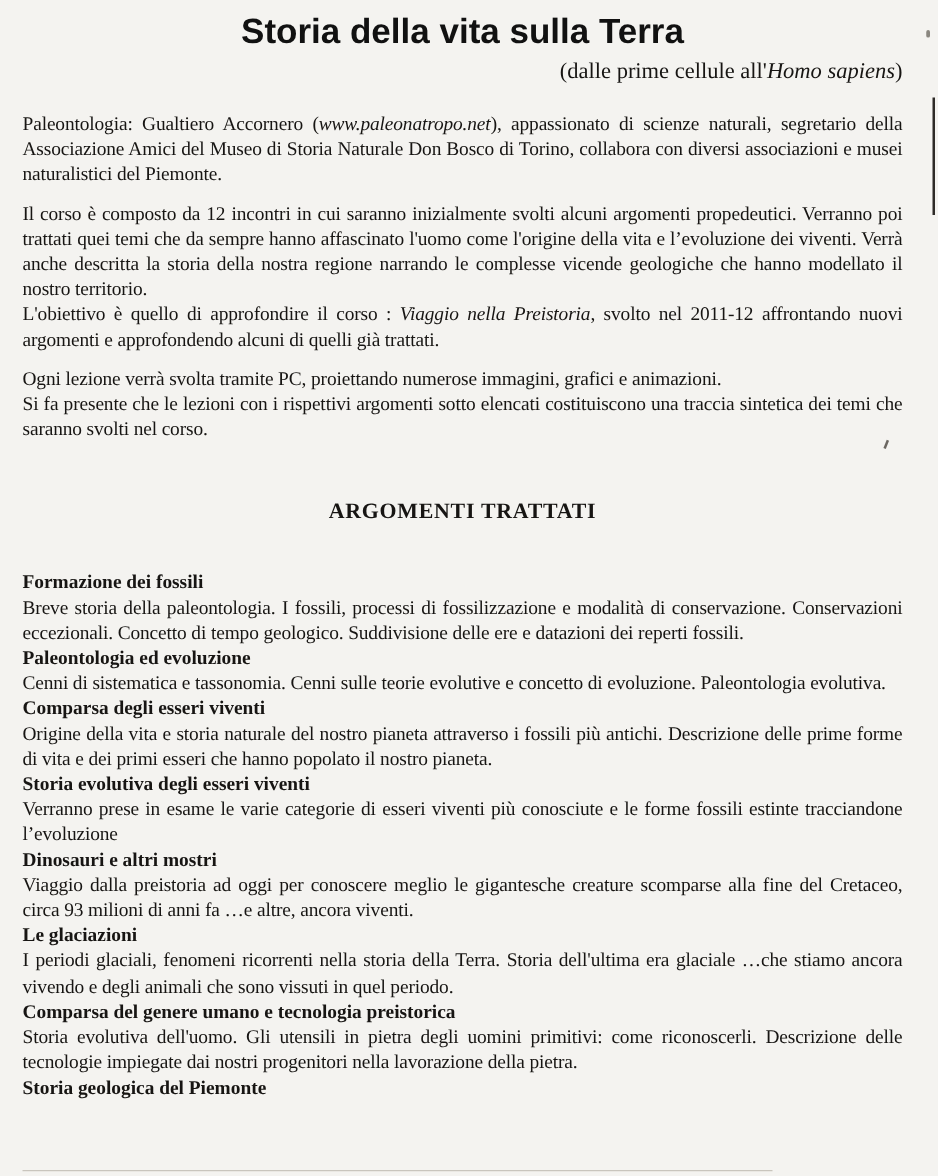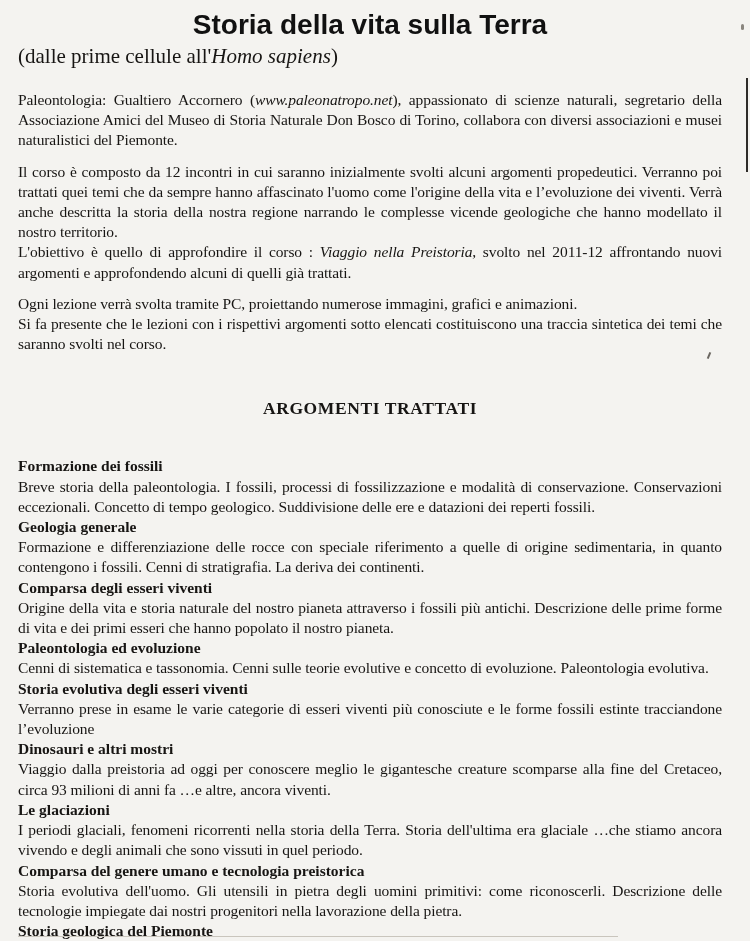"(dalle prime cellule all'Homo sapiens)" .subtitle { font-size: 21px -> 18px; text-align: left -> right }
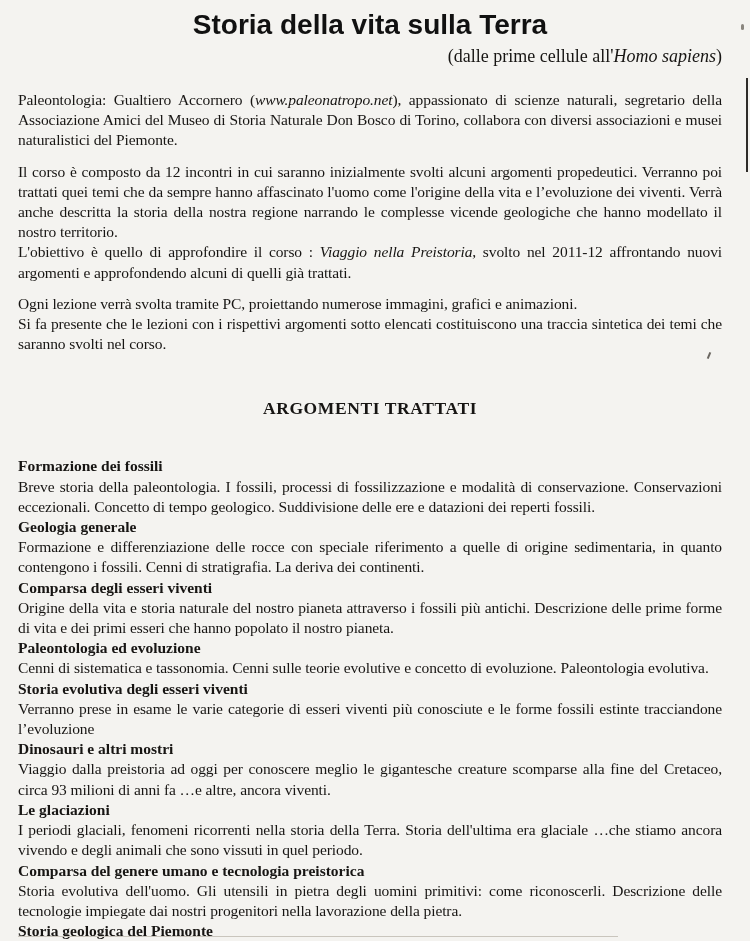"Geologia generale" div.topic { html: <div> <div>Geologia generale</div> <div>Formazione e differenziazione delle rocce con speciale riferimento a quelle di origine sedimentaria, in quanto contengono i fossili. Cenni di stratigrafia. La deriva dei continenti.</div> </div> -> none }
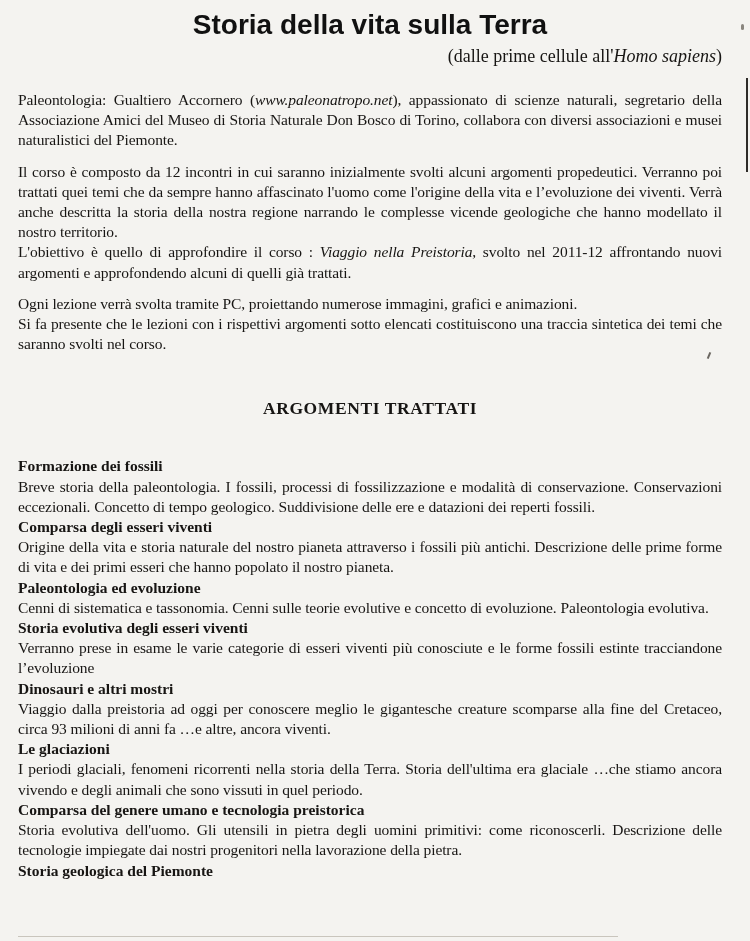"Comparsa degli esseri viventi" div.topic { order: before "Paleontologia ed evoluzione" -> after "Paleontologia ed evoluzione" }
